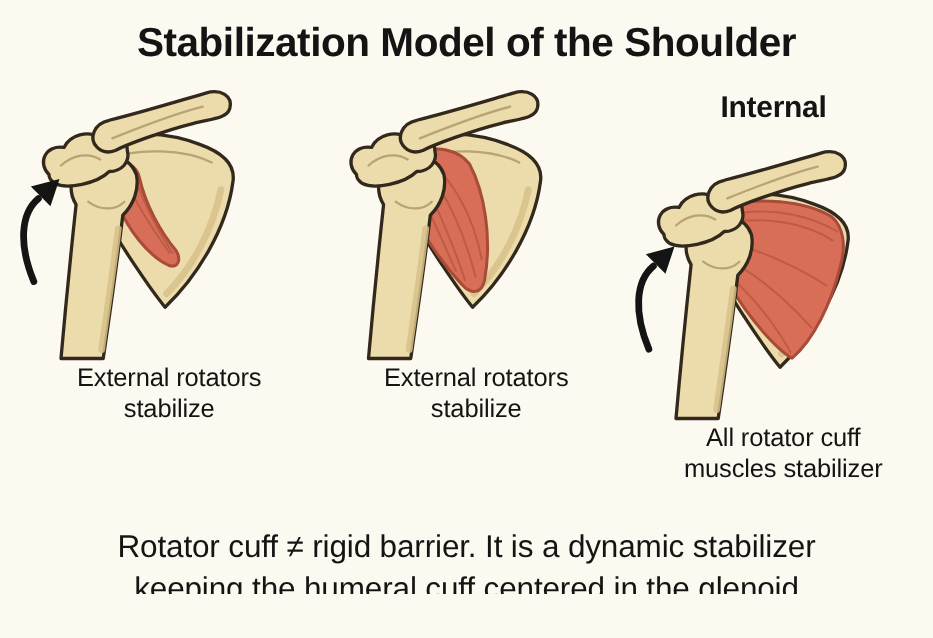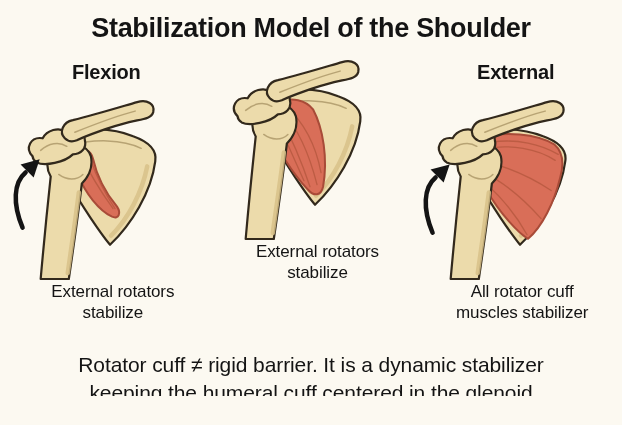"Flexion" div.panel-label { html: <div>Flexion</div> -> none }
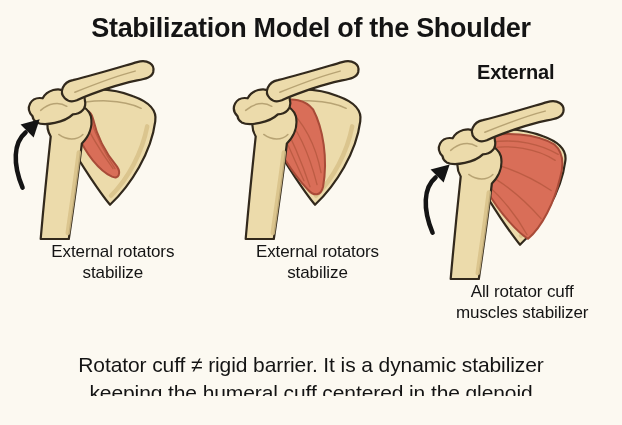"External" div.panel-label { text: External -> Internal }
